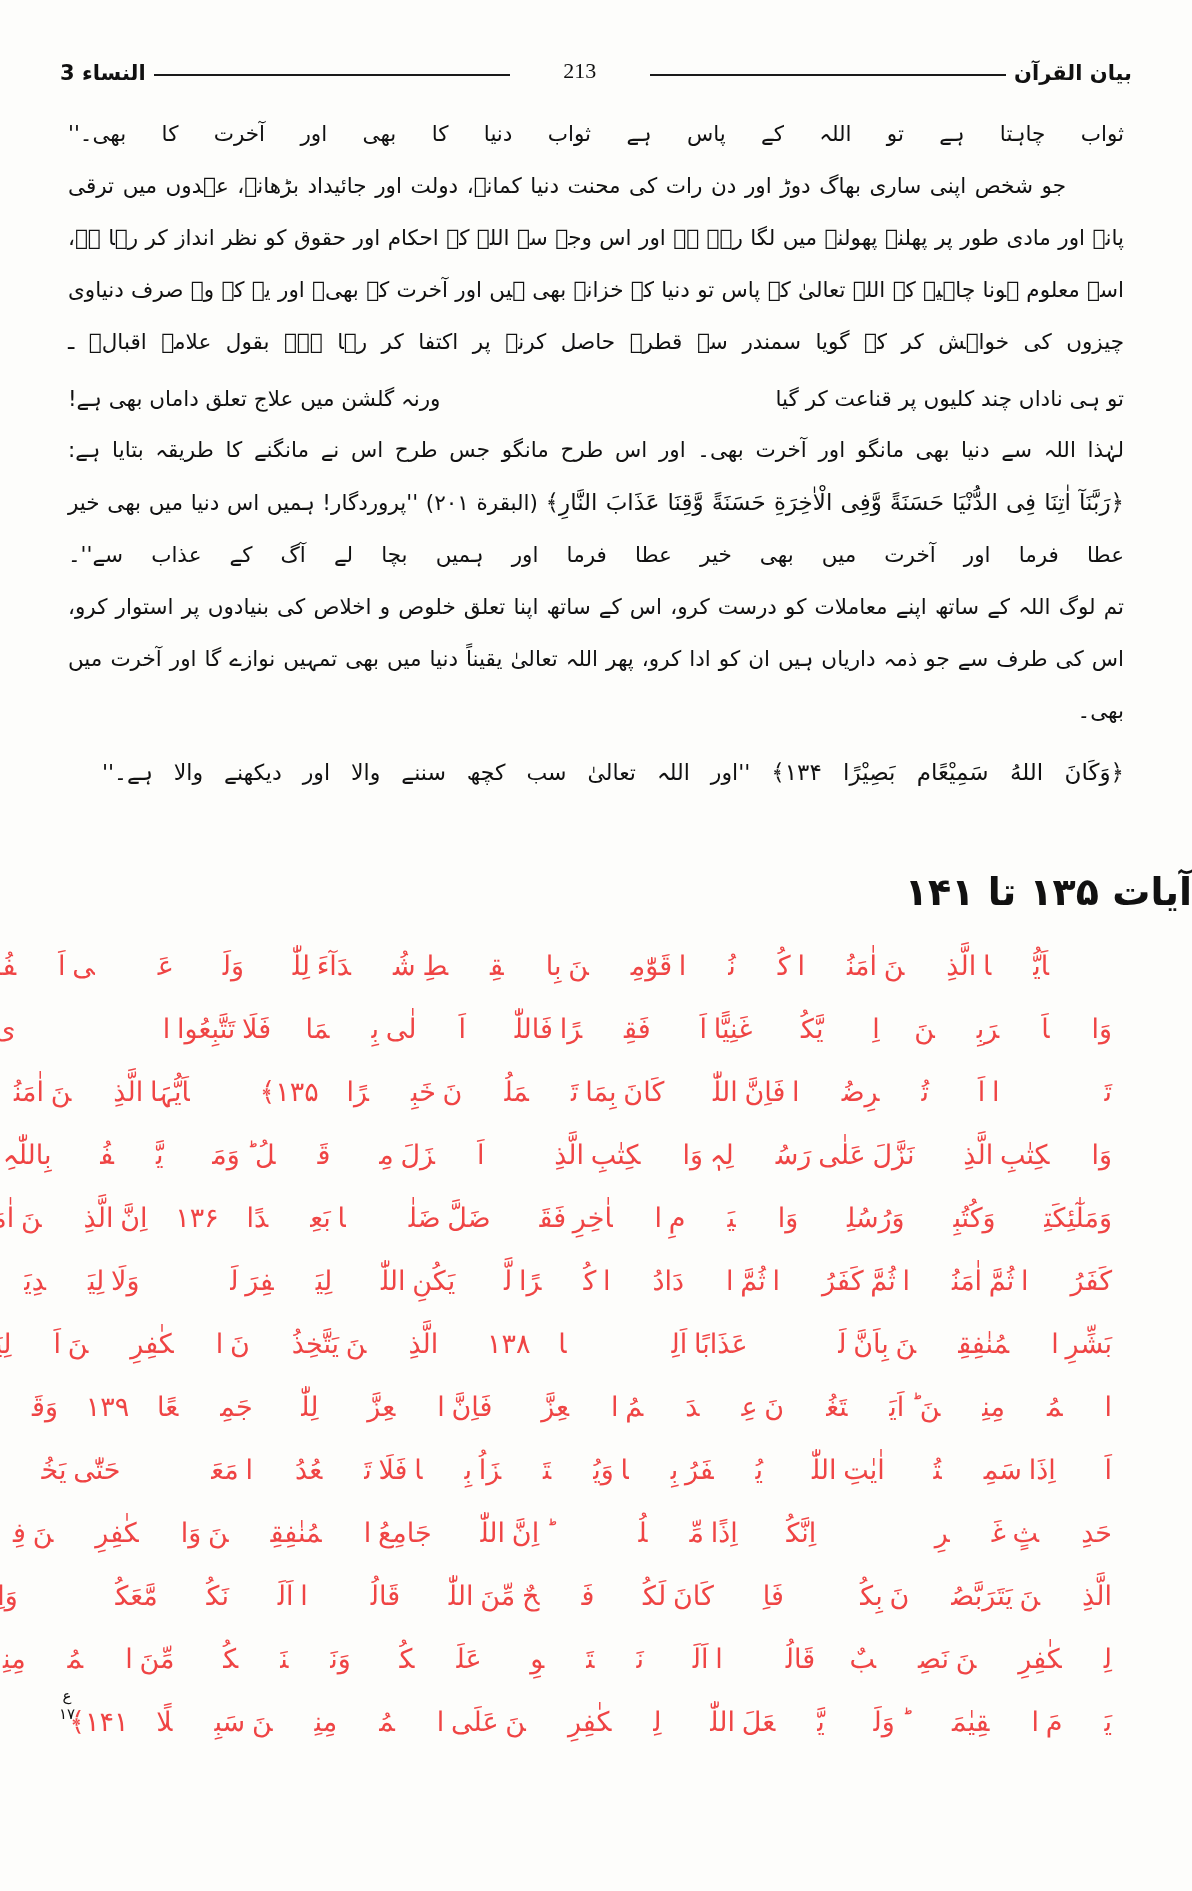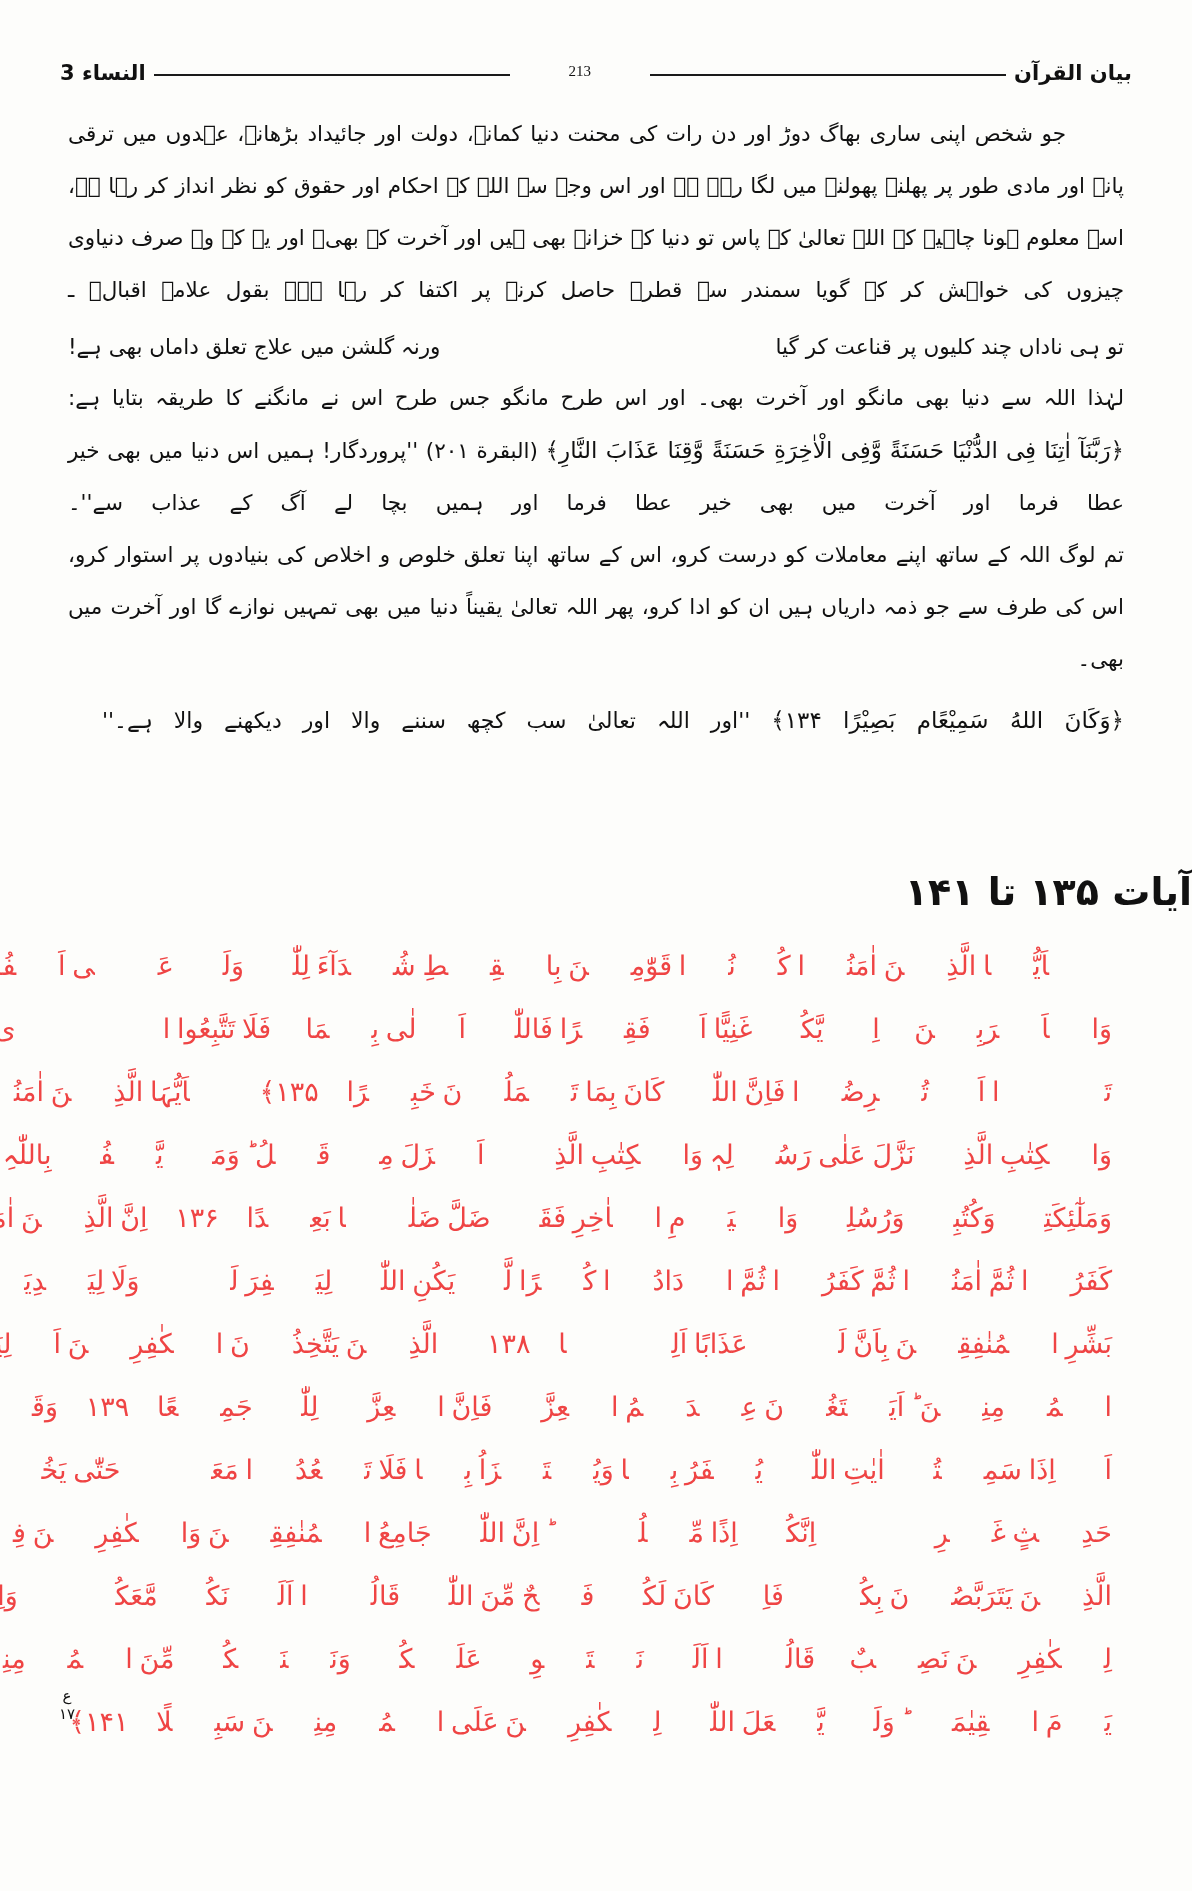"213" .header-pagebox { font-size: 15px -> 22px }
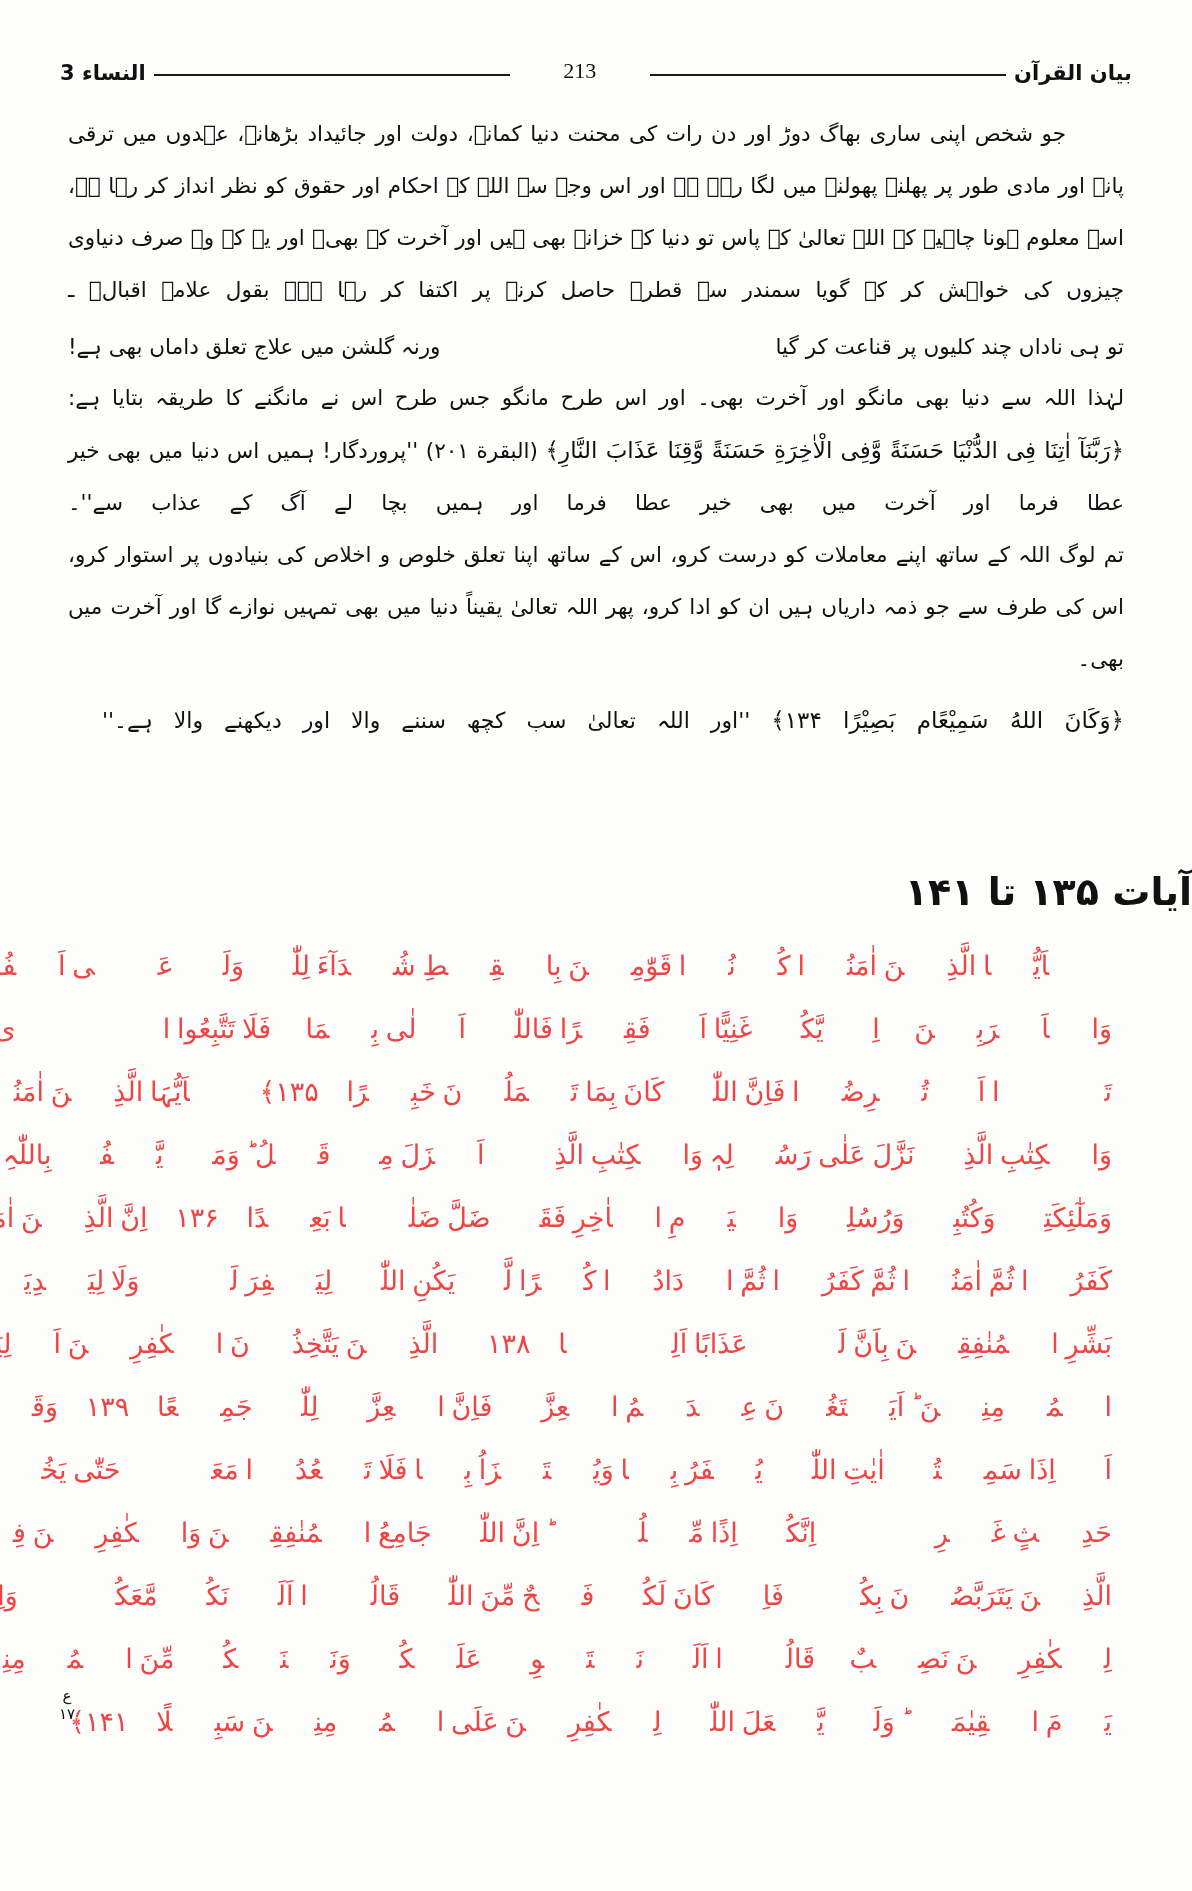"ثواب چاہتا ہے تو اللہ" p { html: none -> <p>ثواب چاہتا ہے تو اللہ کے پاس ہے ثواب دنیا کا بھی اور آخرت کا بھی۔''</p> }
